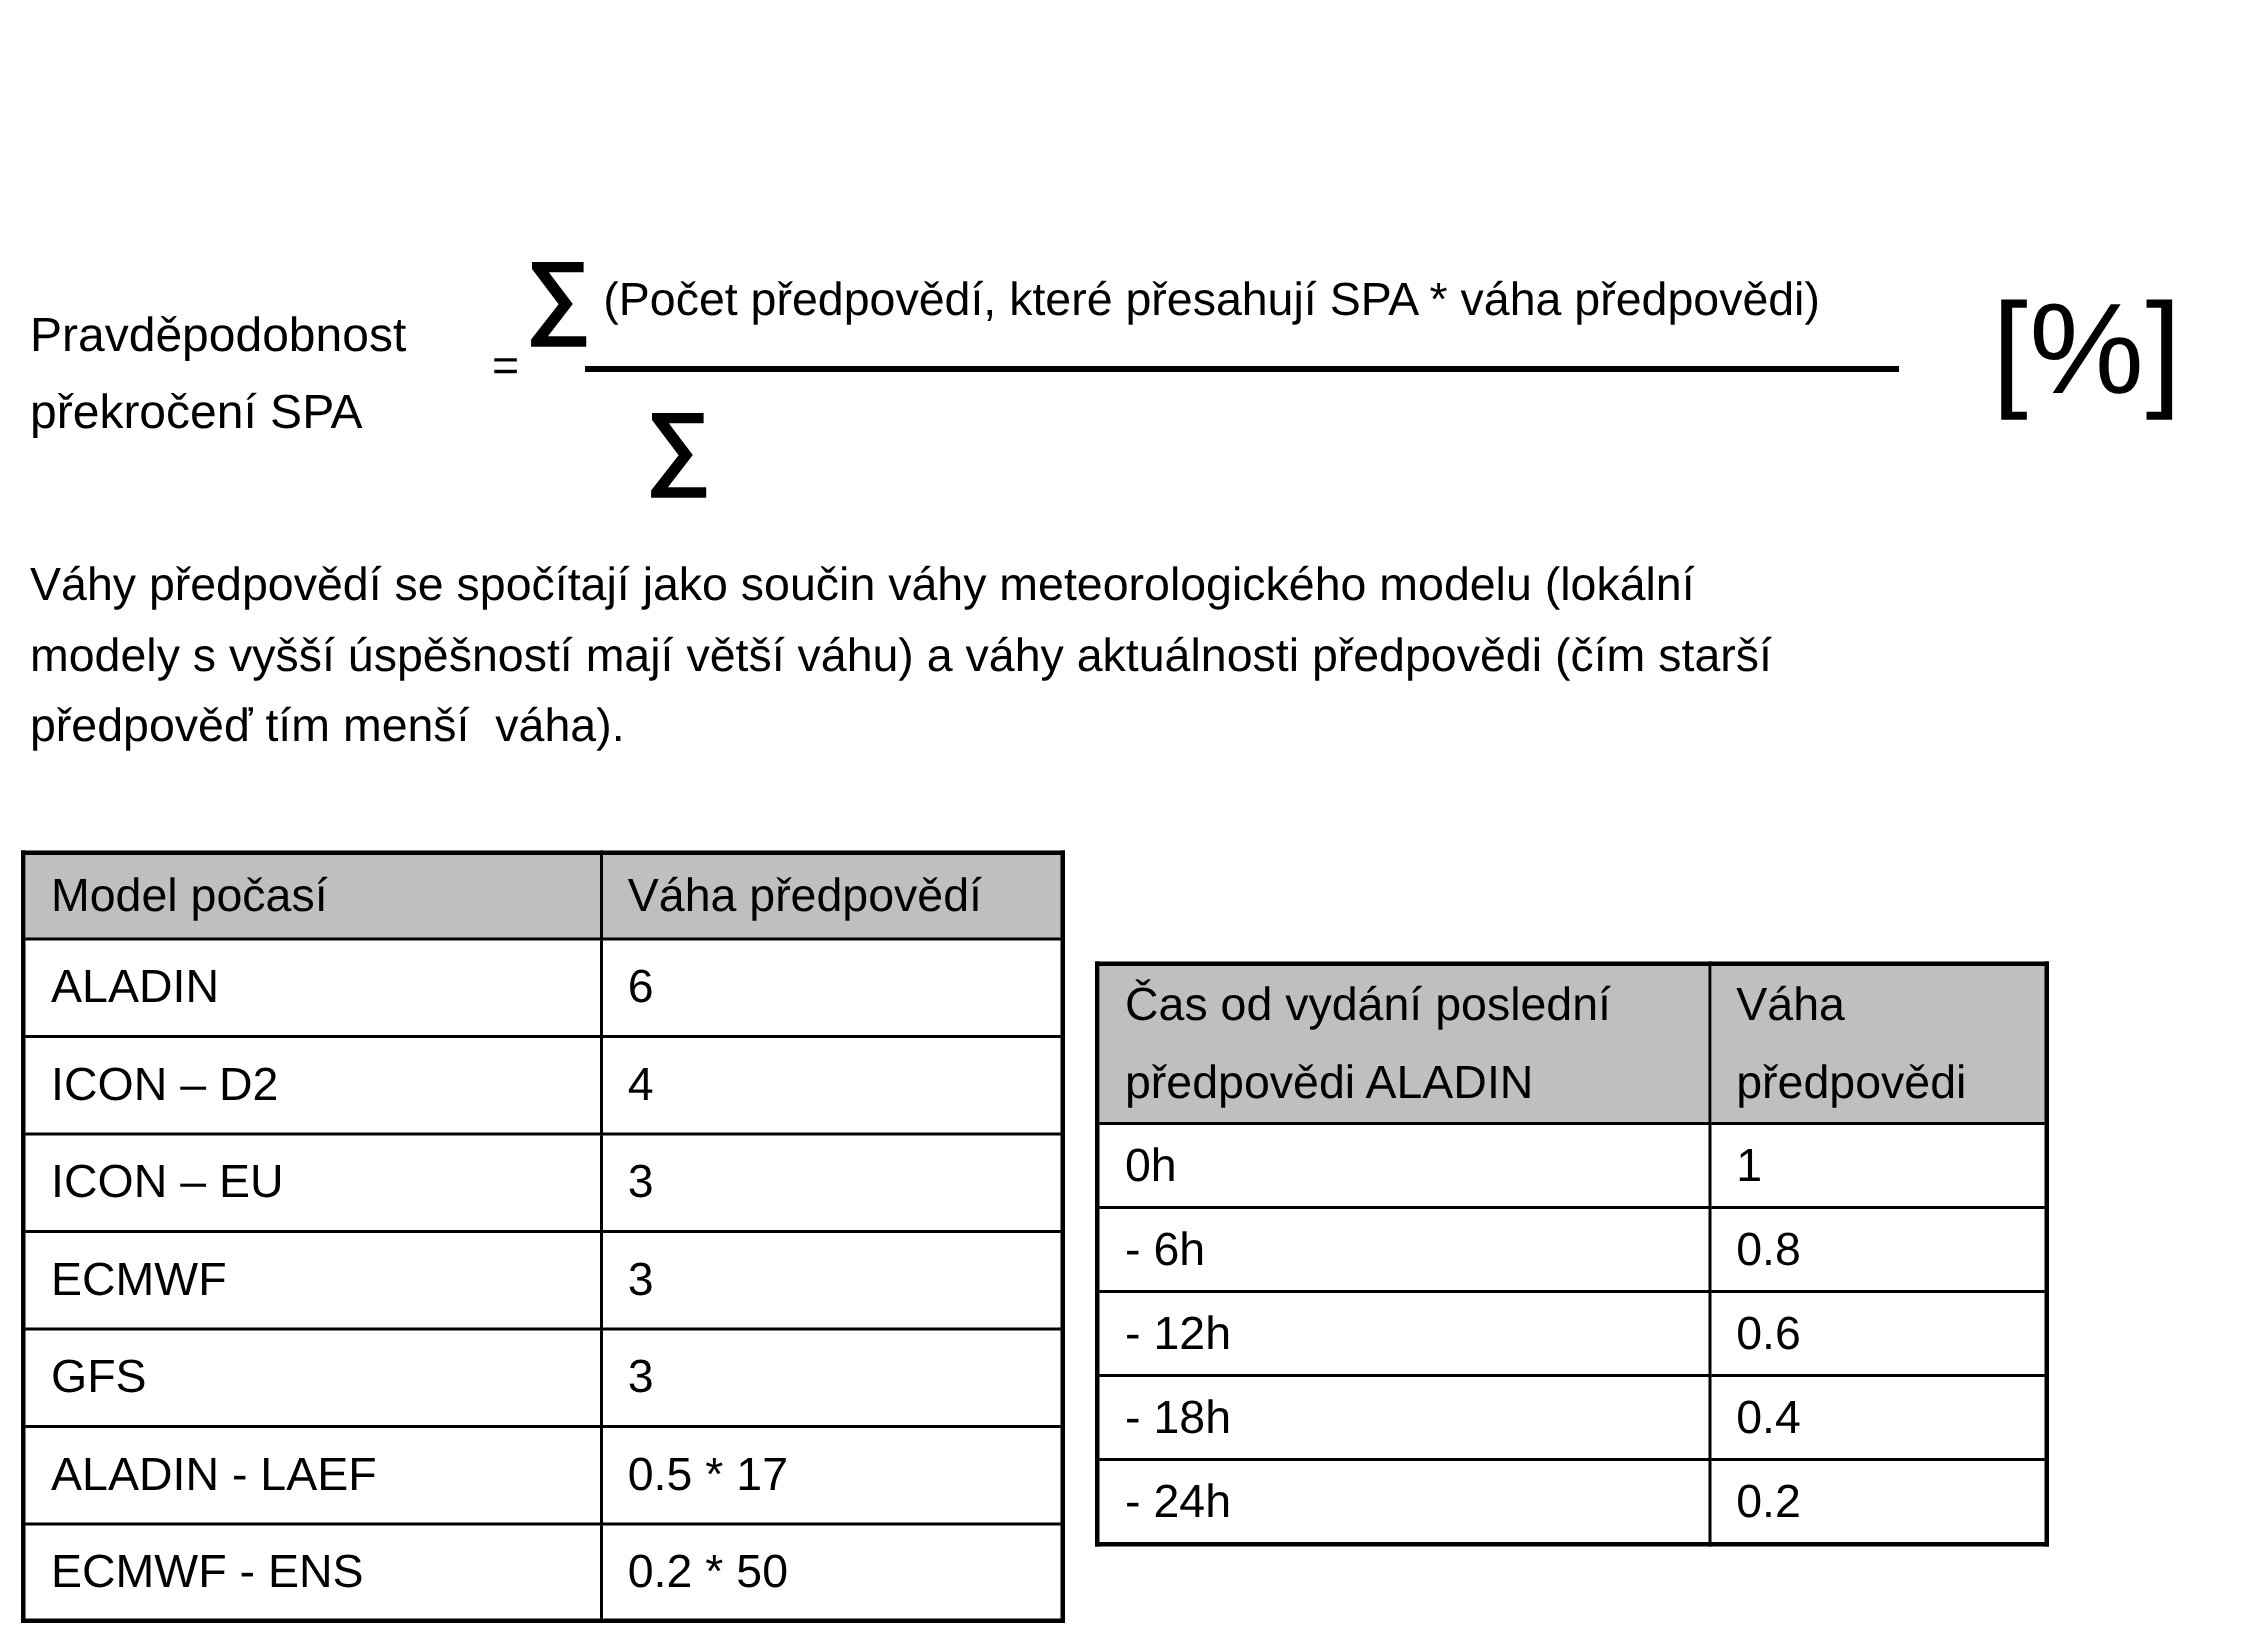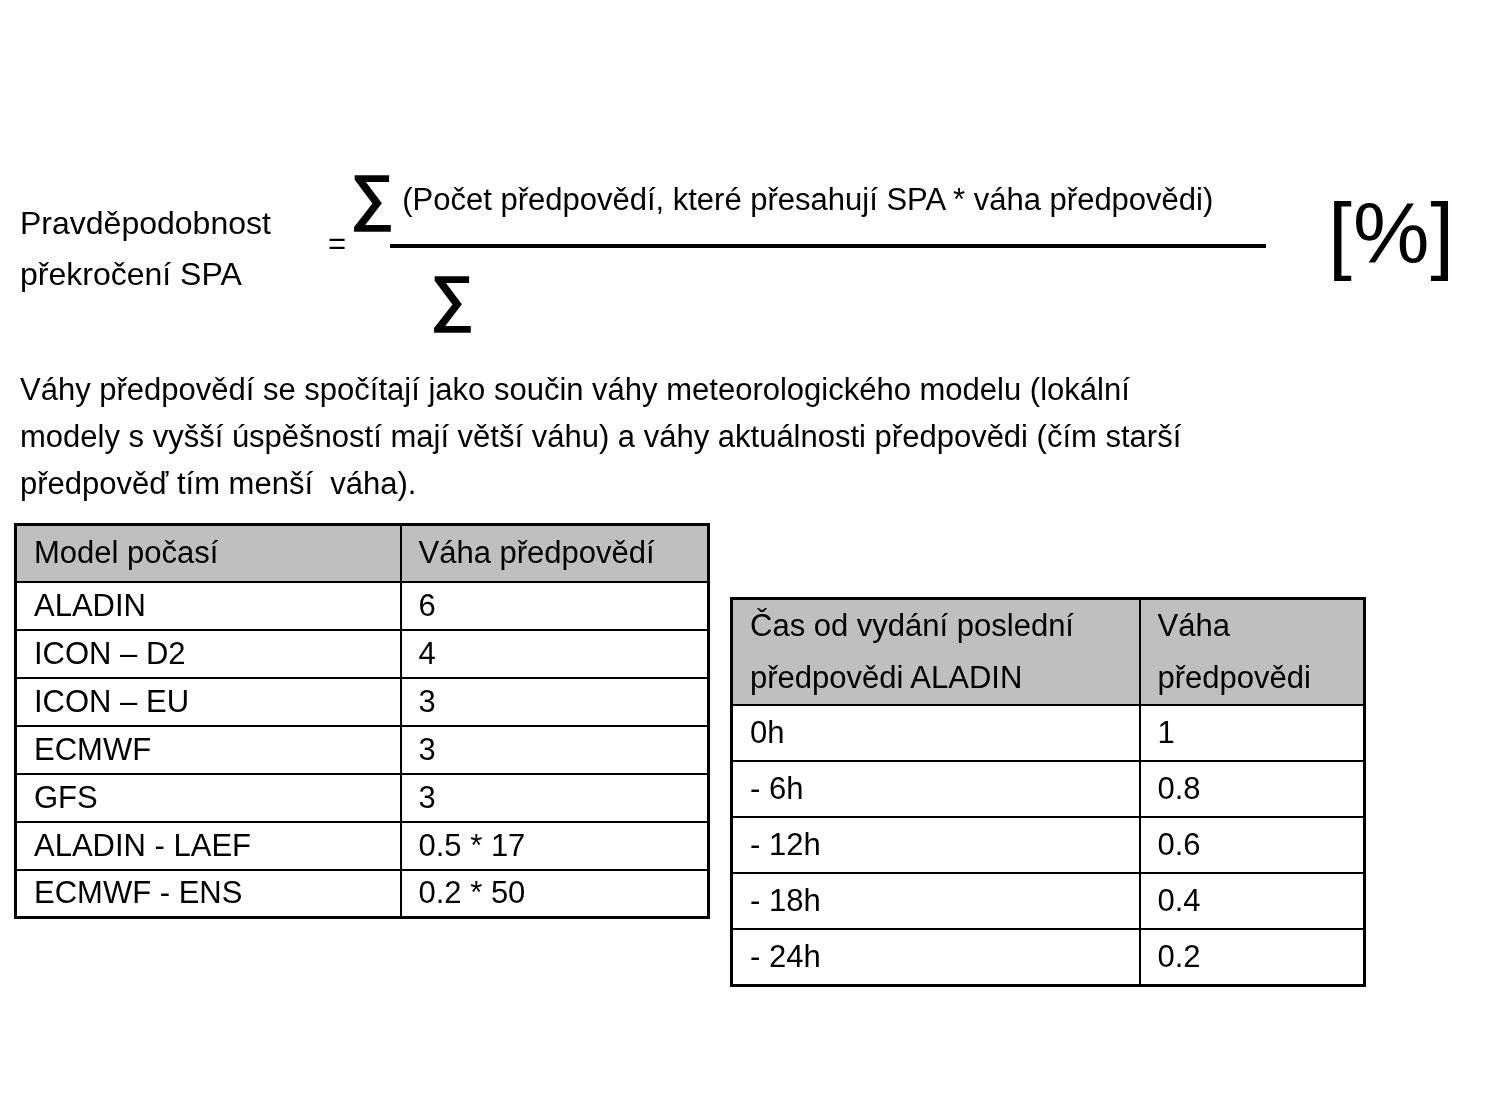"Model počasí" table.tbl { margin-top: none -> 44px }
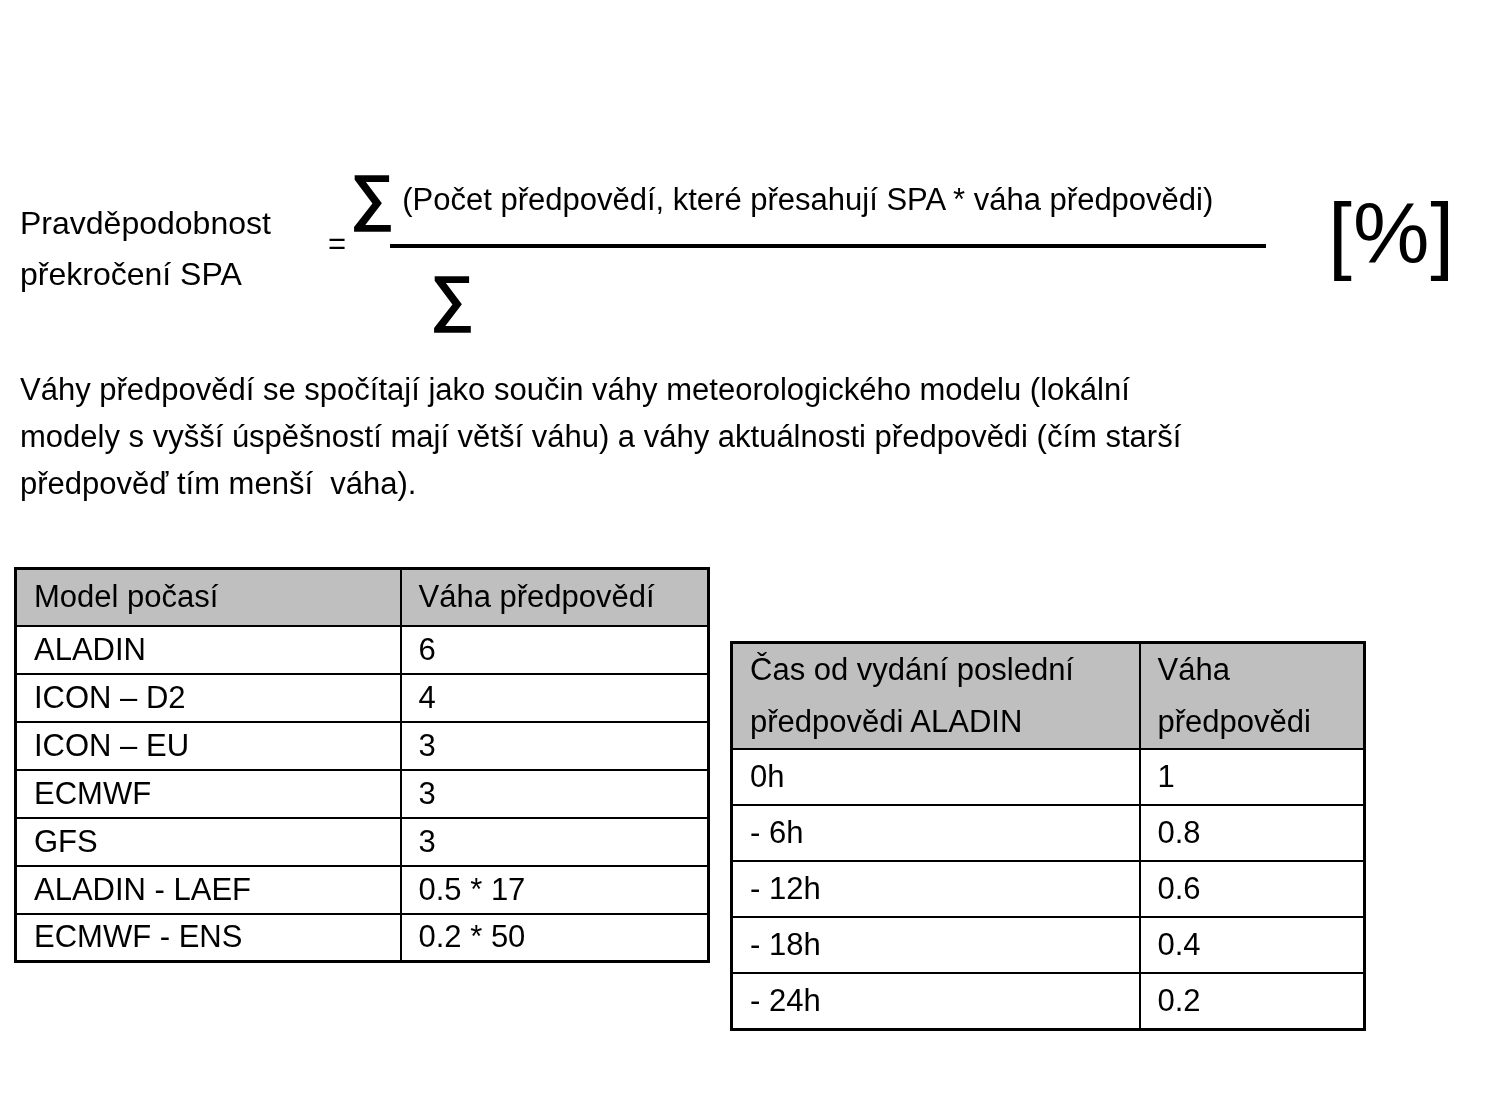"ALADIN" .model-table td { height: 48px -> 65px }
